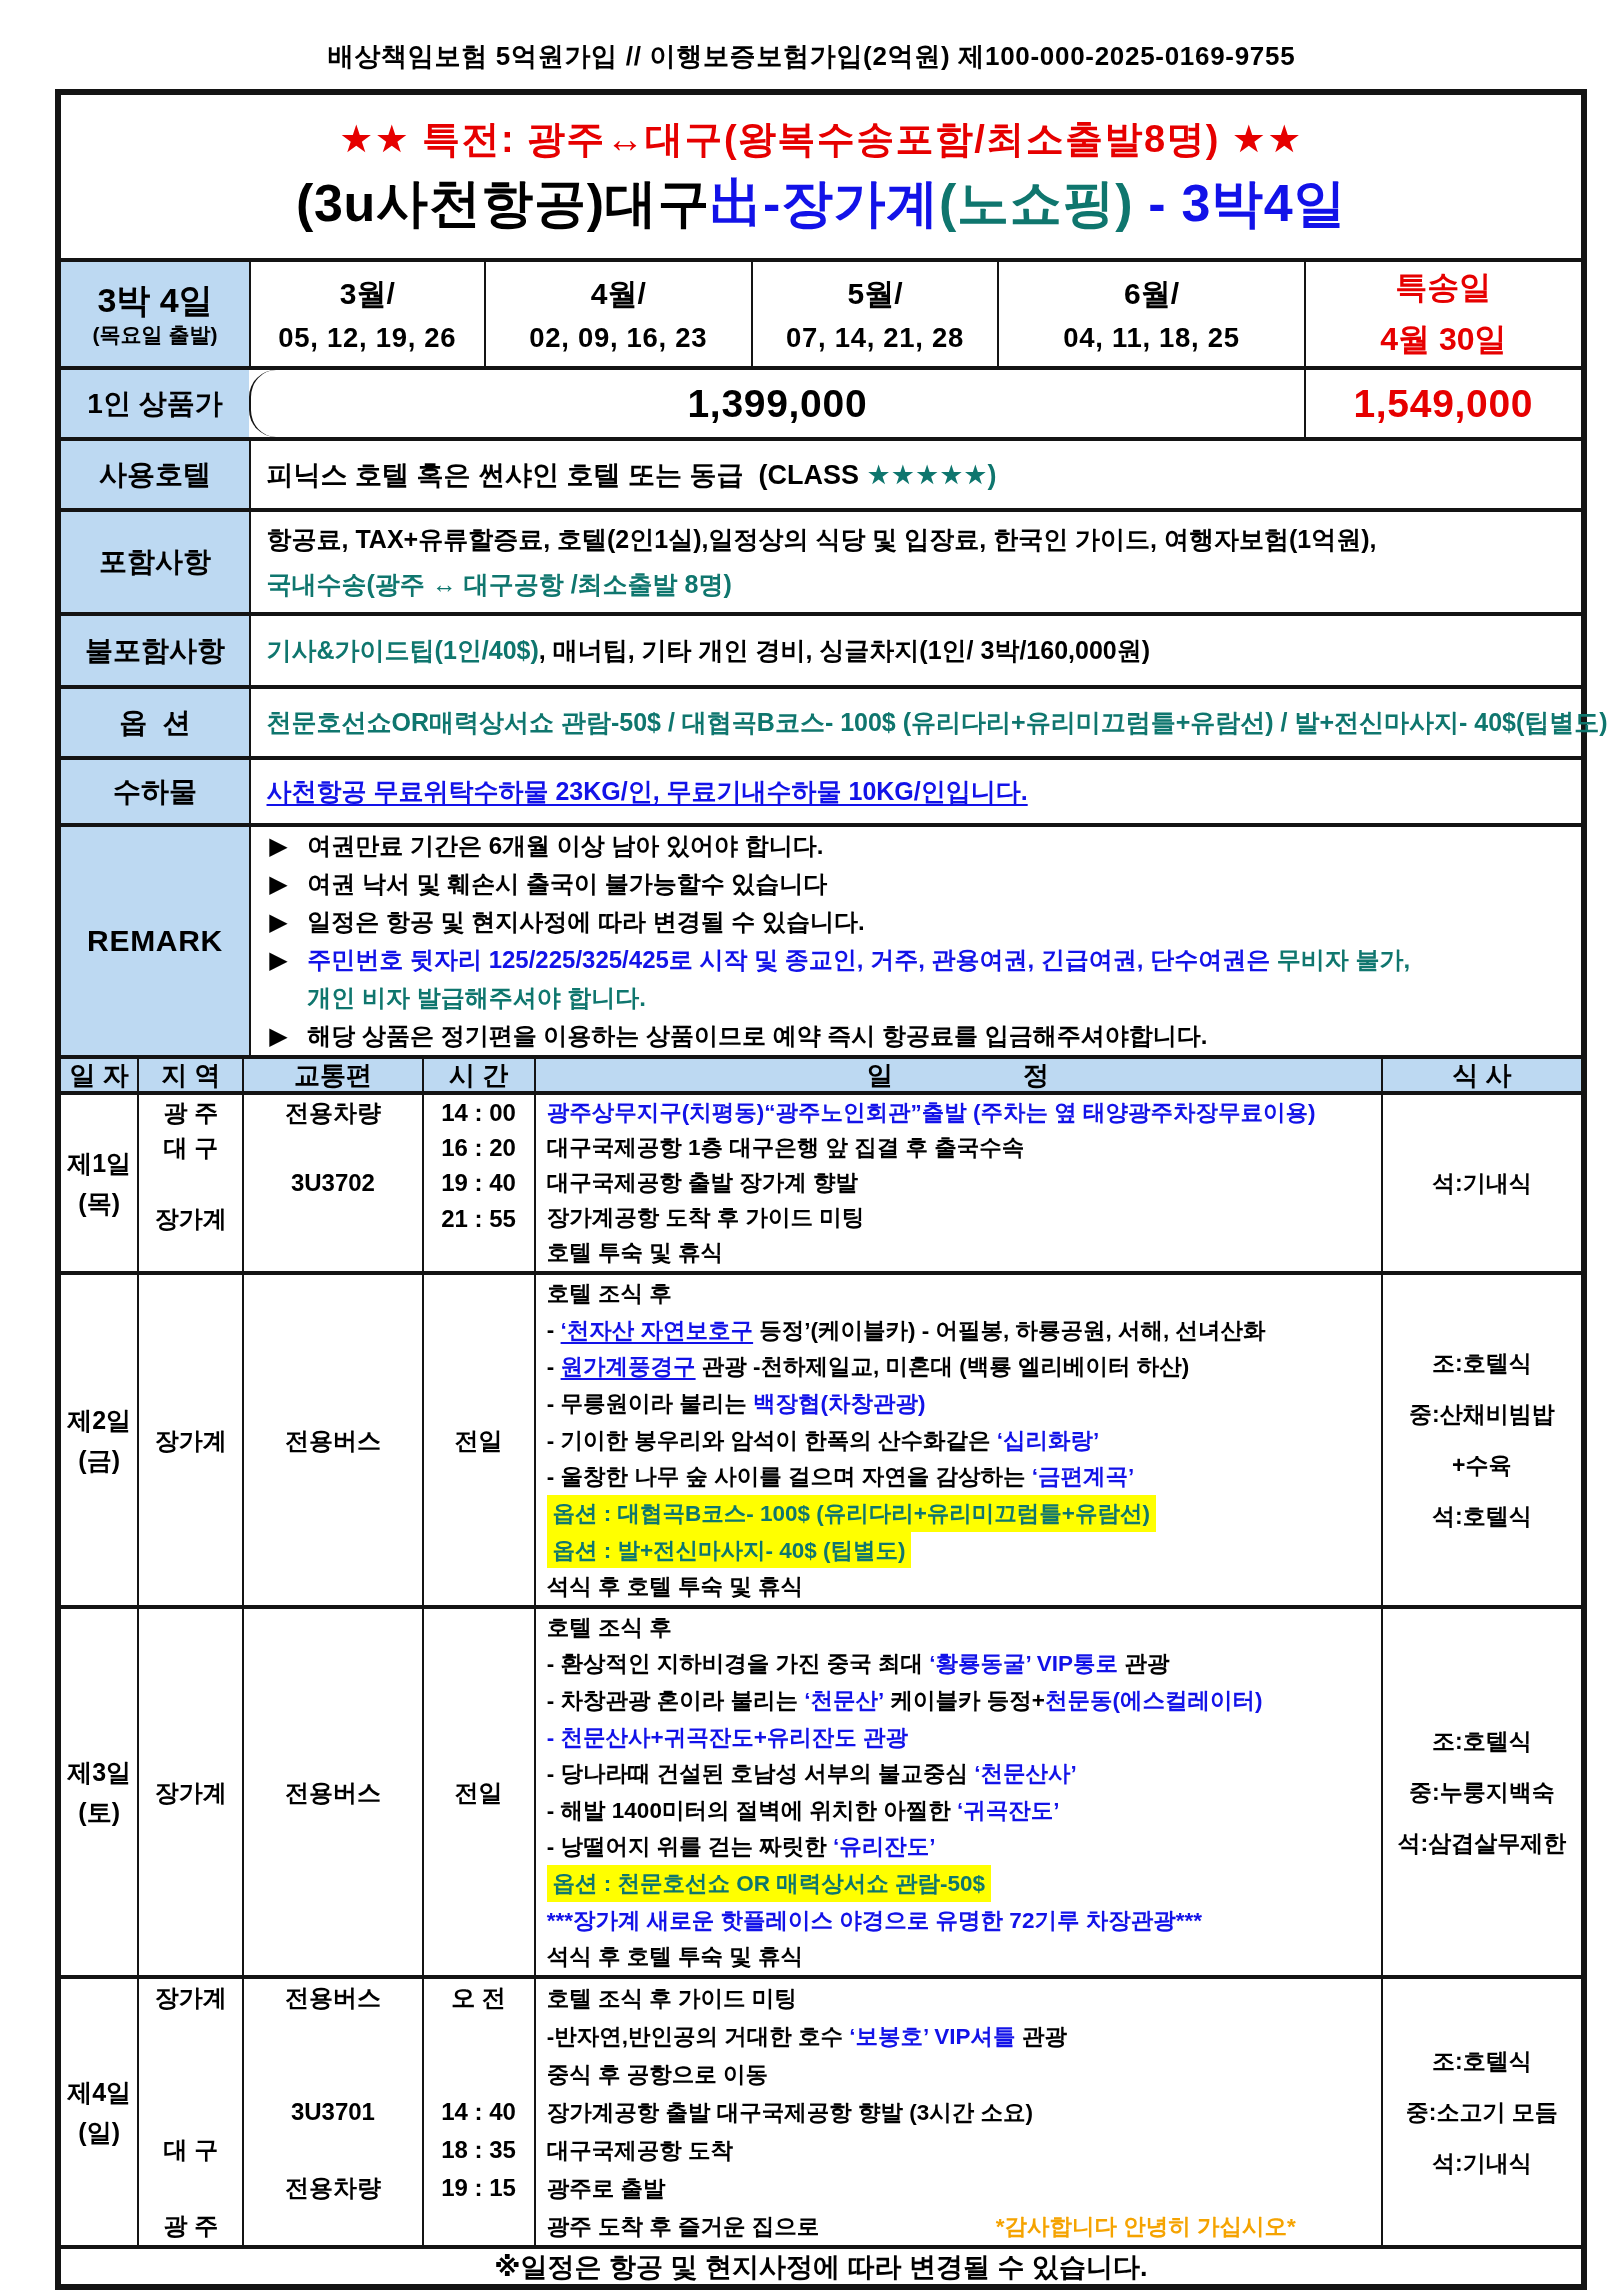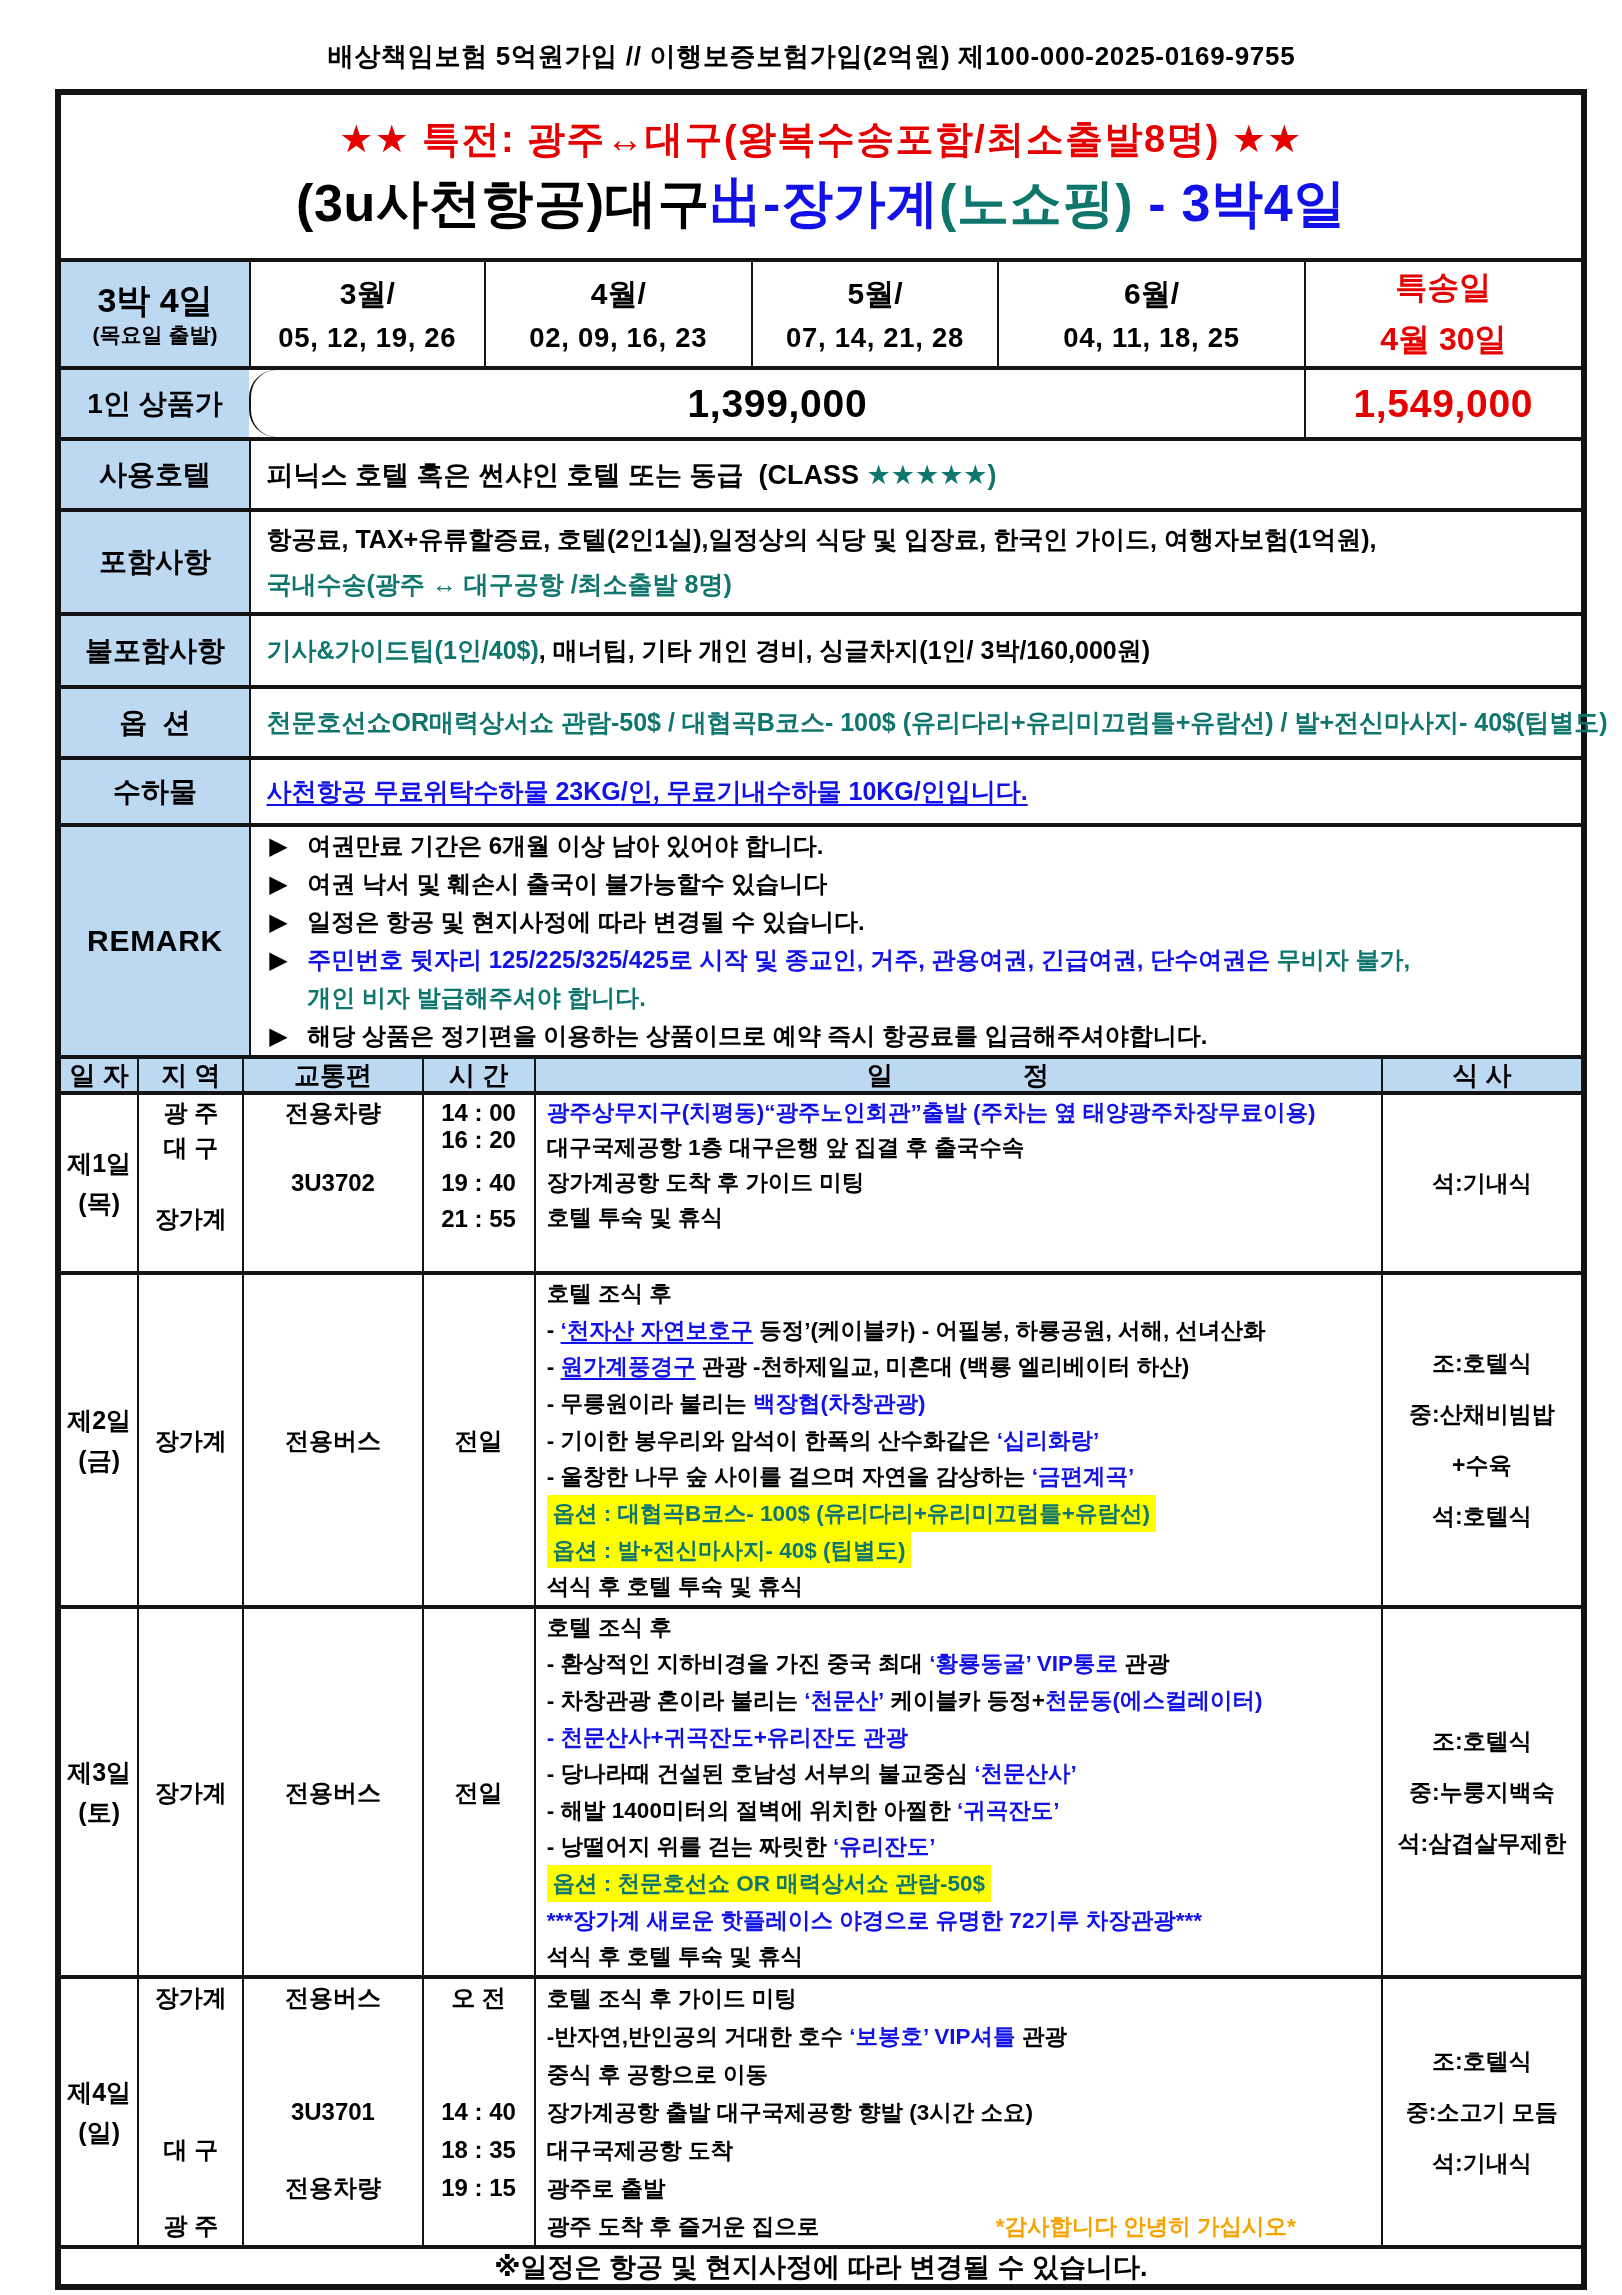"16 : 20" div.pos { top: 27px -> 35px }
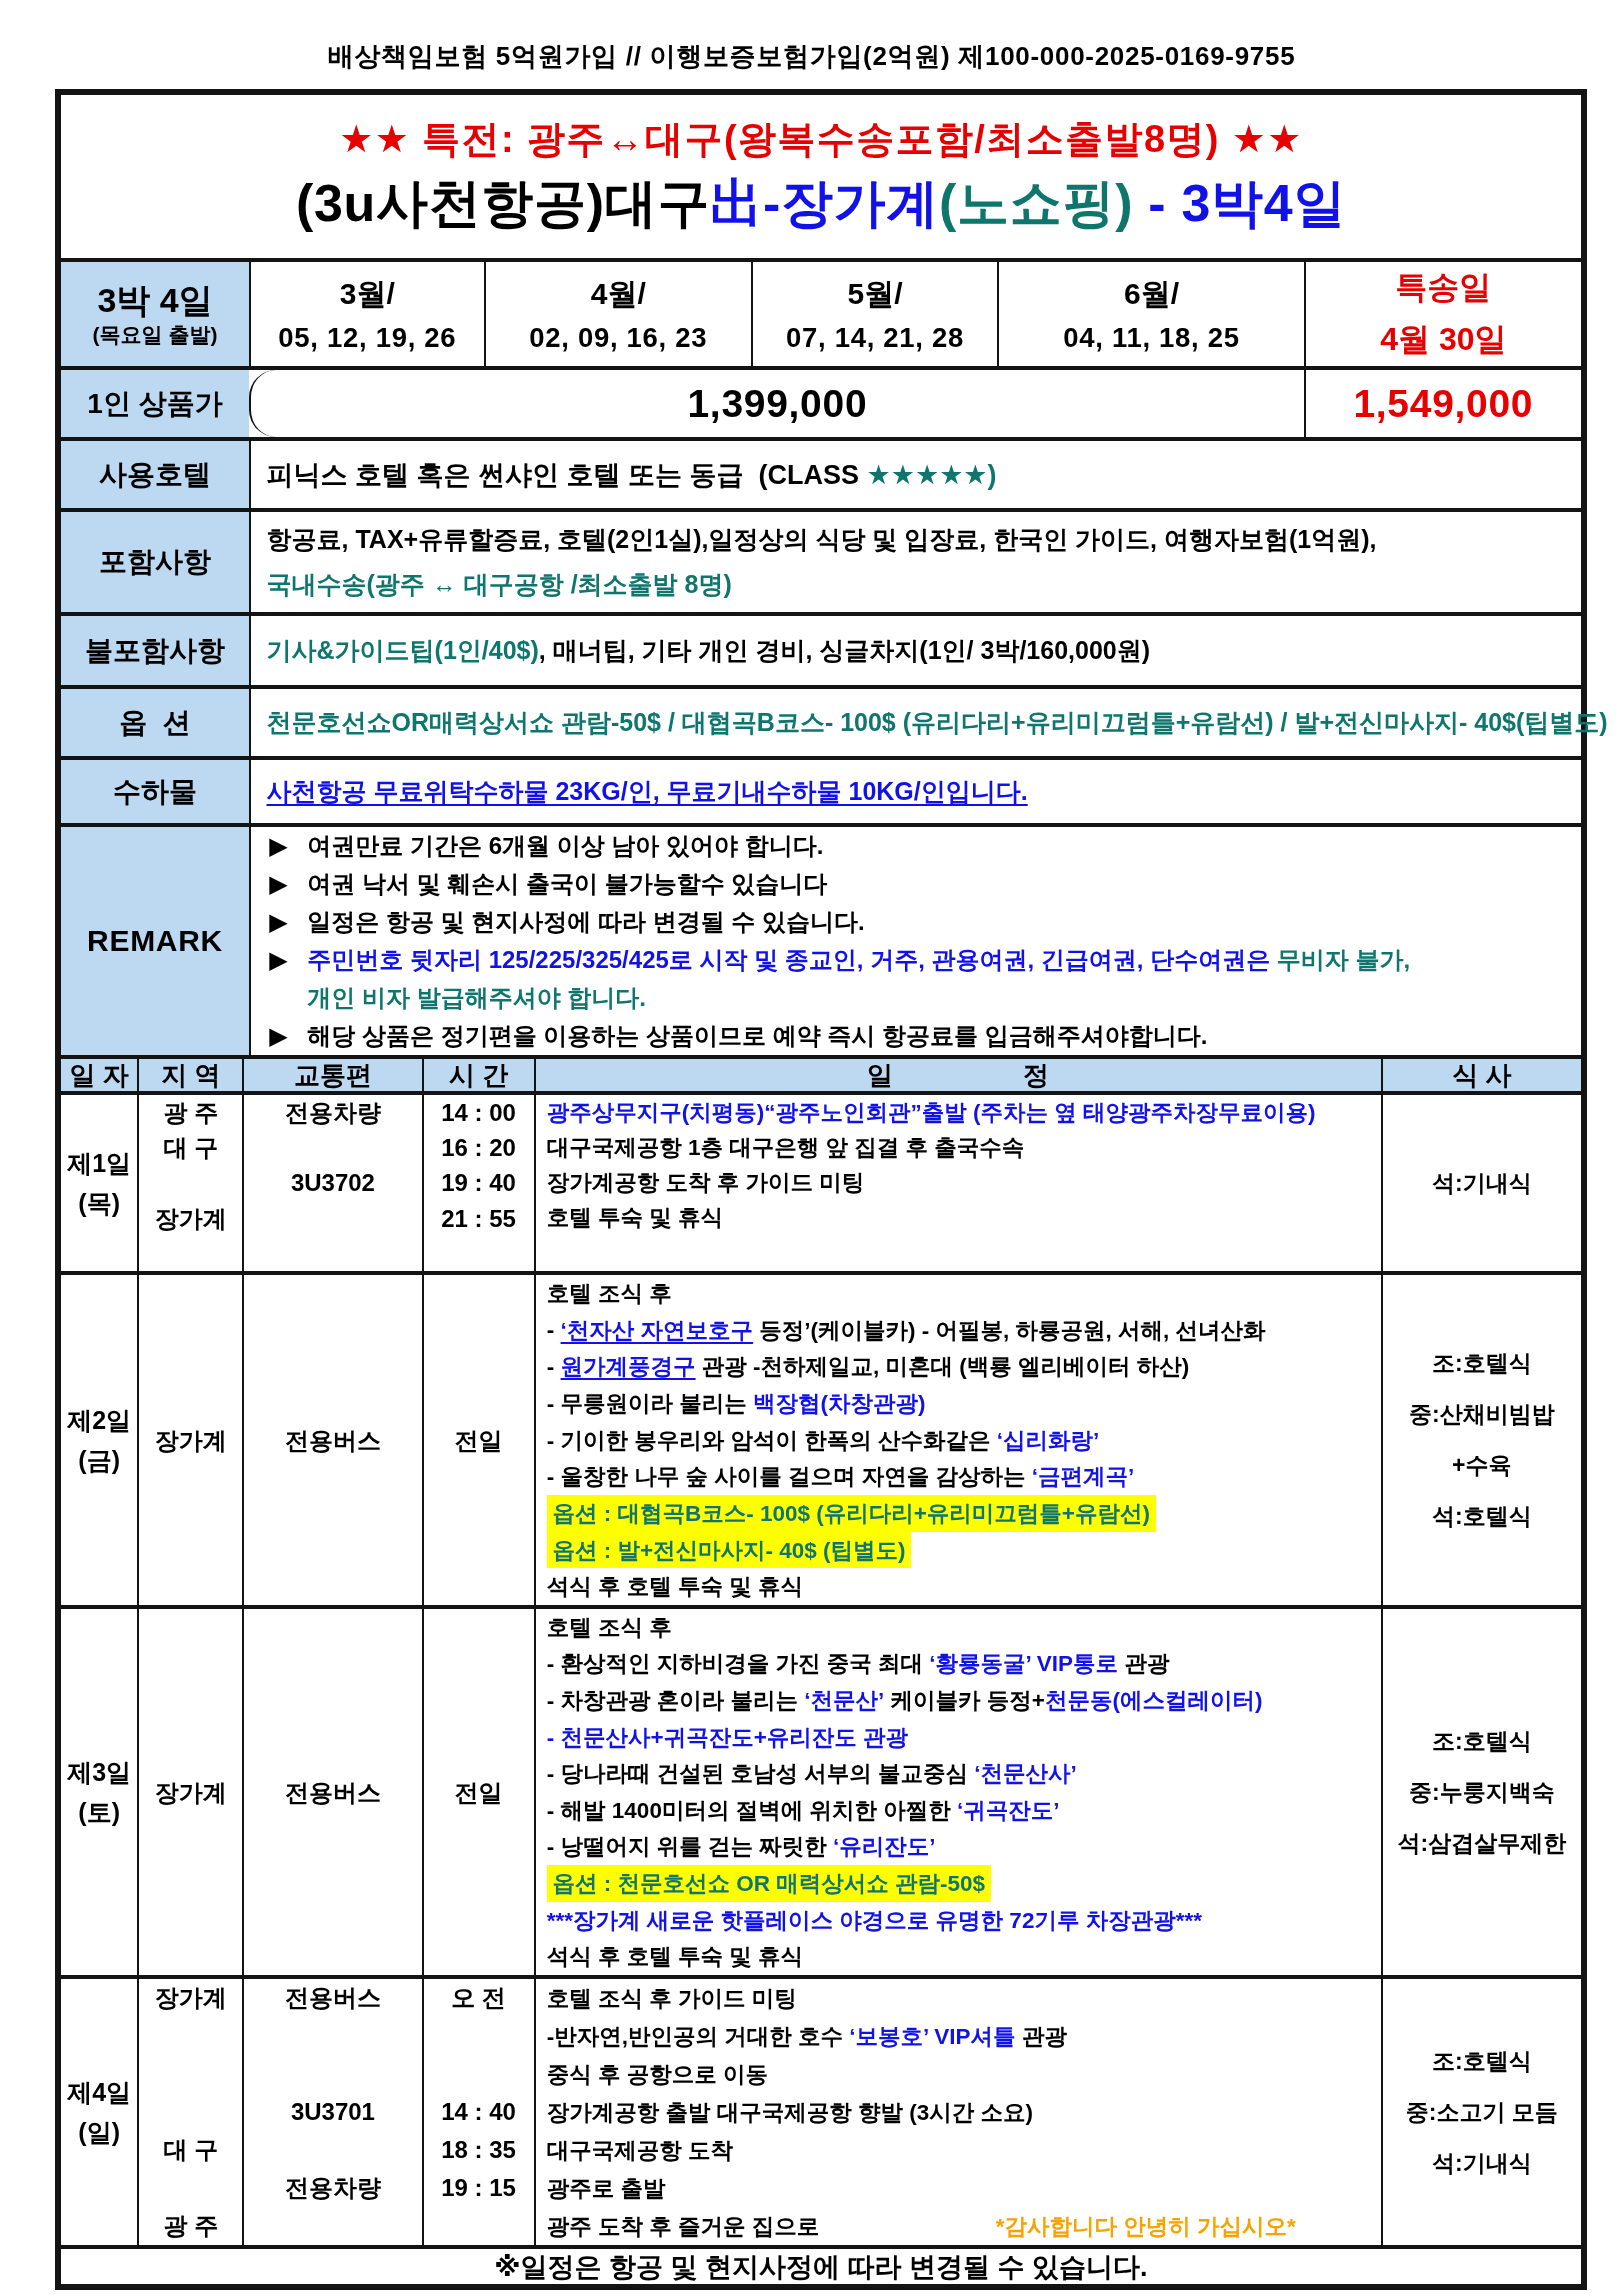"대구국제공항 출발 장가계 향발" div.sline { html: none -> <div><span>대구국제공항 출발 장가계 향발</span></div> }
